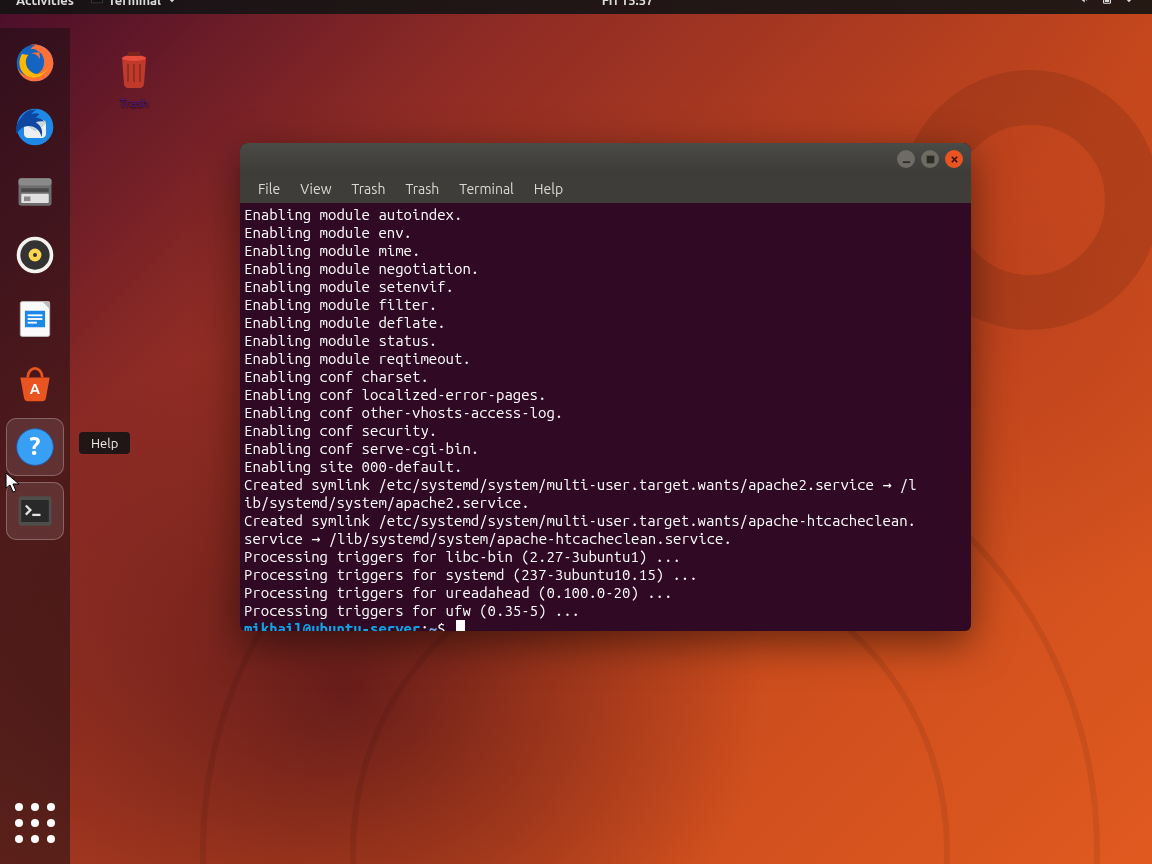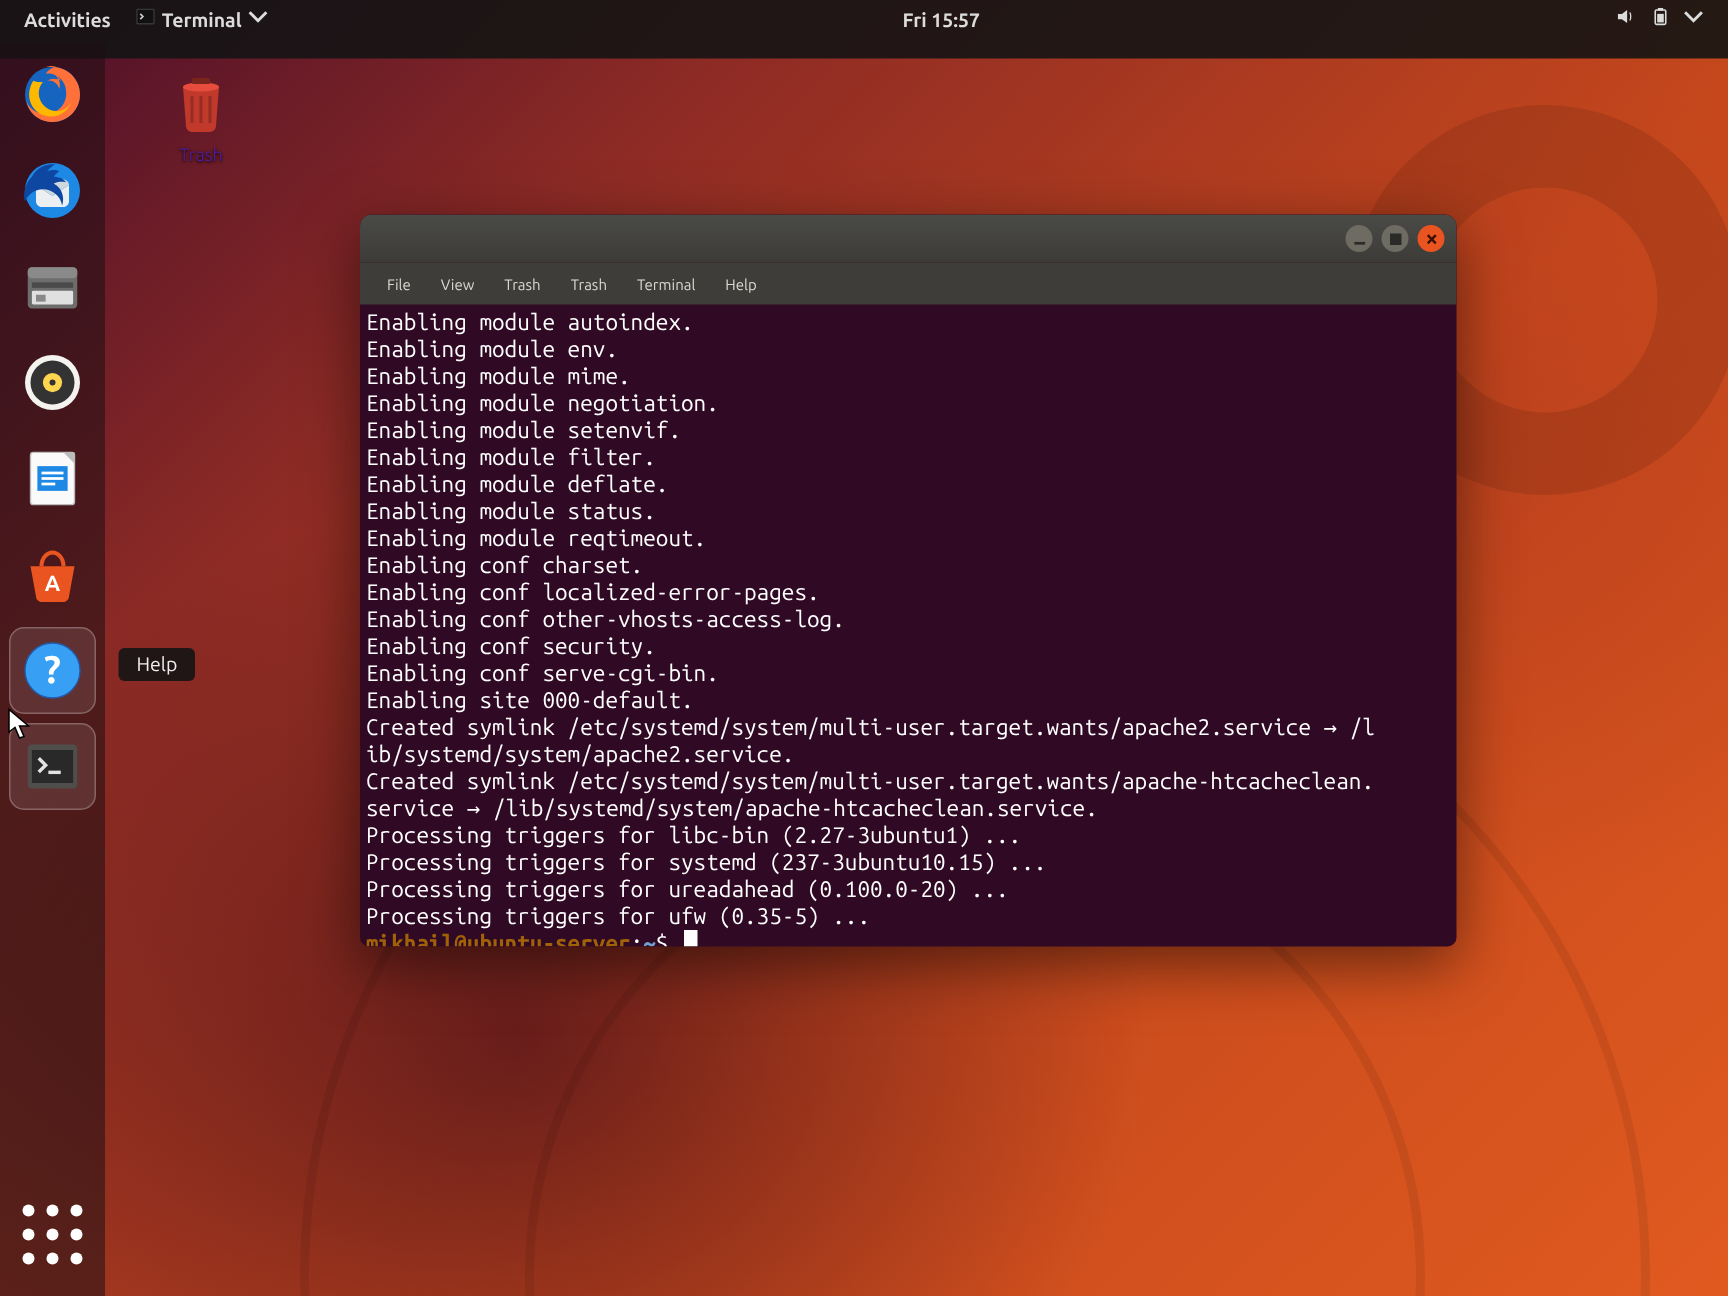"Activities" #topbar { align-items: flex-start -> flex-end; height: 39px -> 14px }
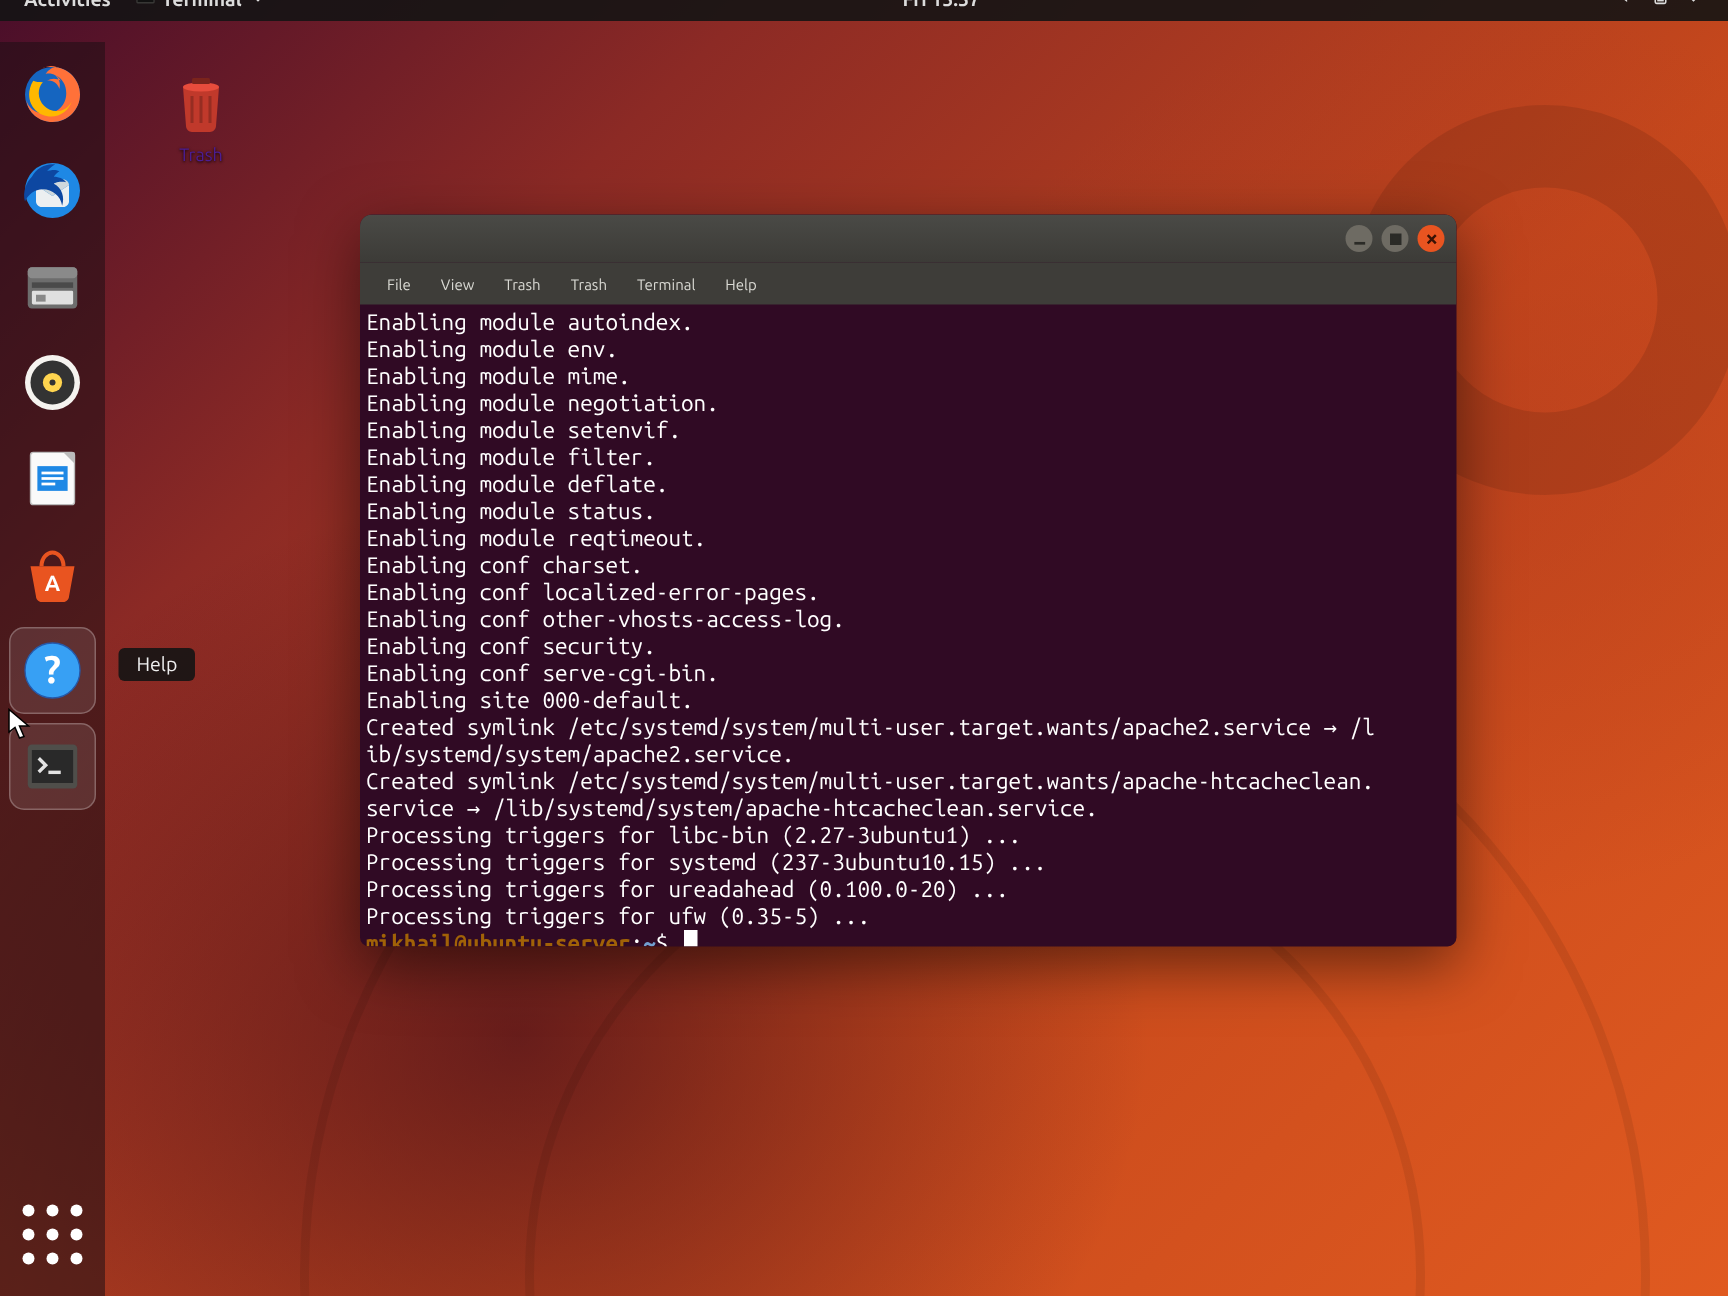"File" #t-menubar { font-size: 10px -> 14px }
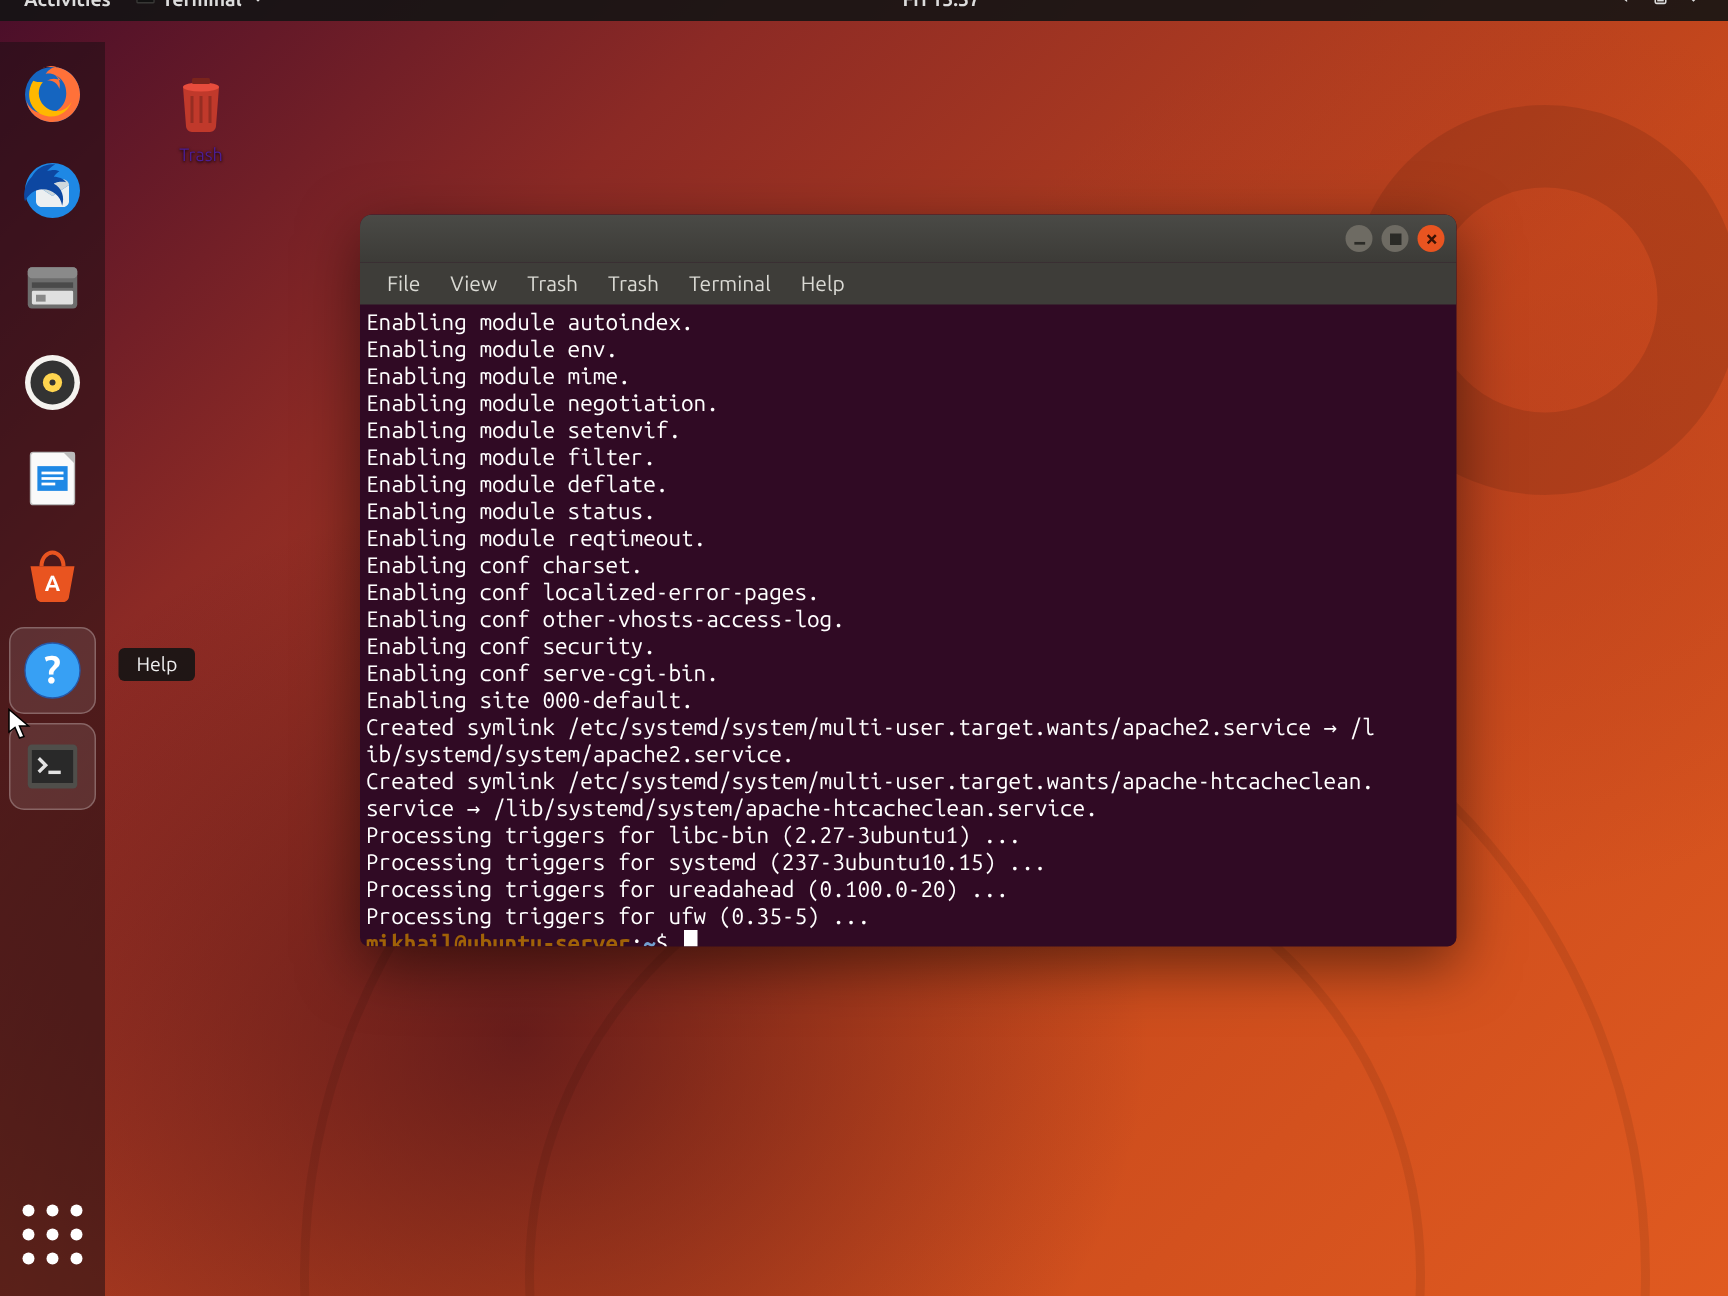"mikhail@ubuntu-server" .prompt-user { color: #a16207 -> #0ea5e9 }
